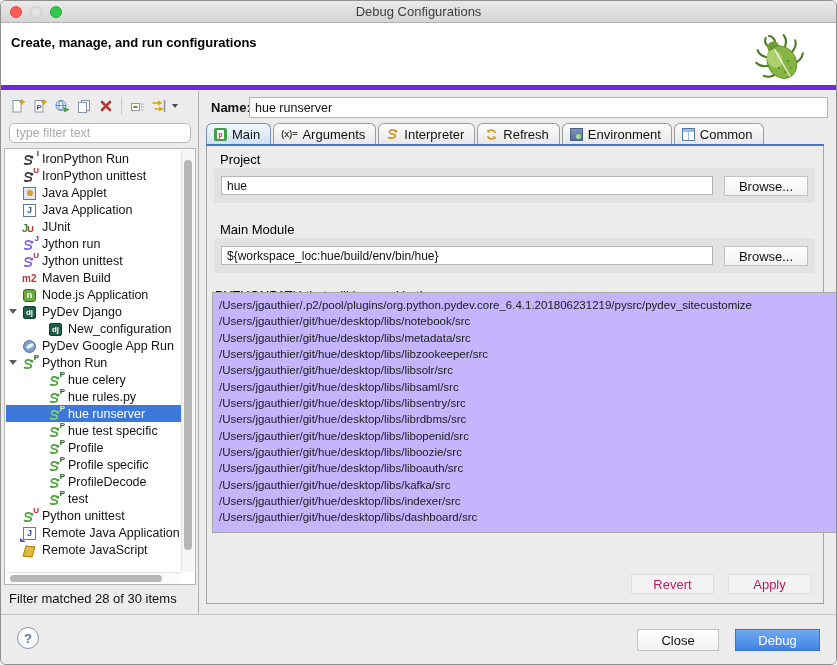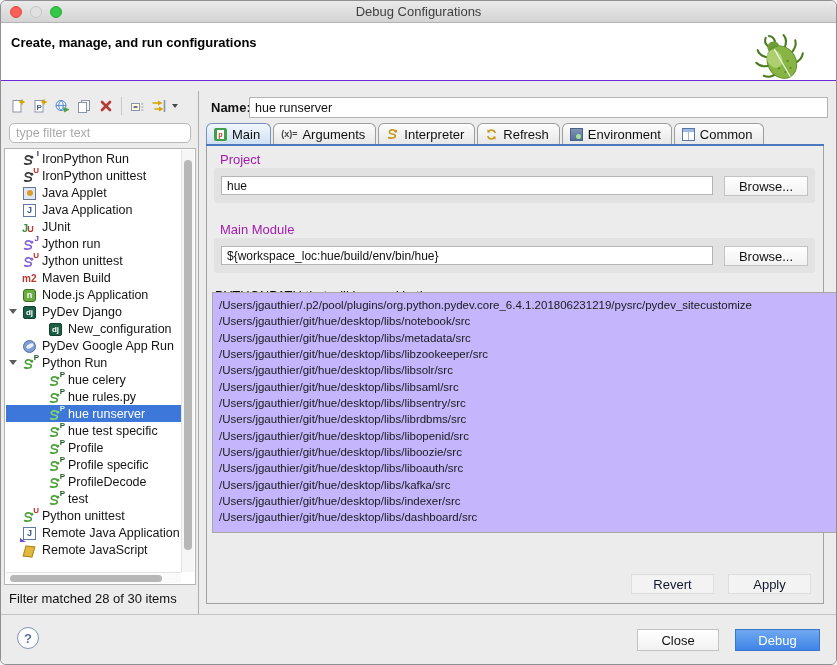"Create, manage, and run configurations" .header { border-bottom: 1px solid #6d28d9 -> 5px solid #6d28d9; height: 58px -> 67px }
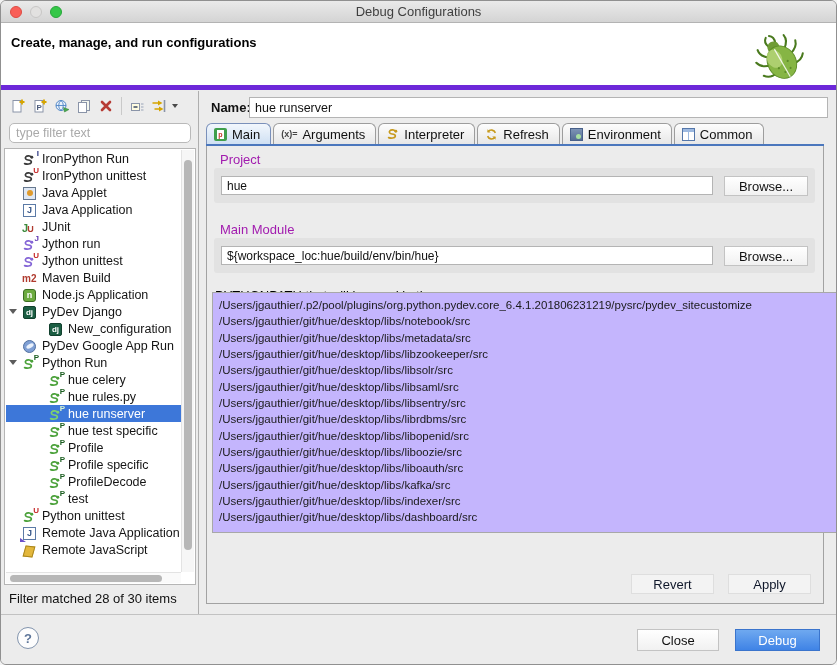"Project" .grp-label { color: #a21caf -> #000000 }
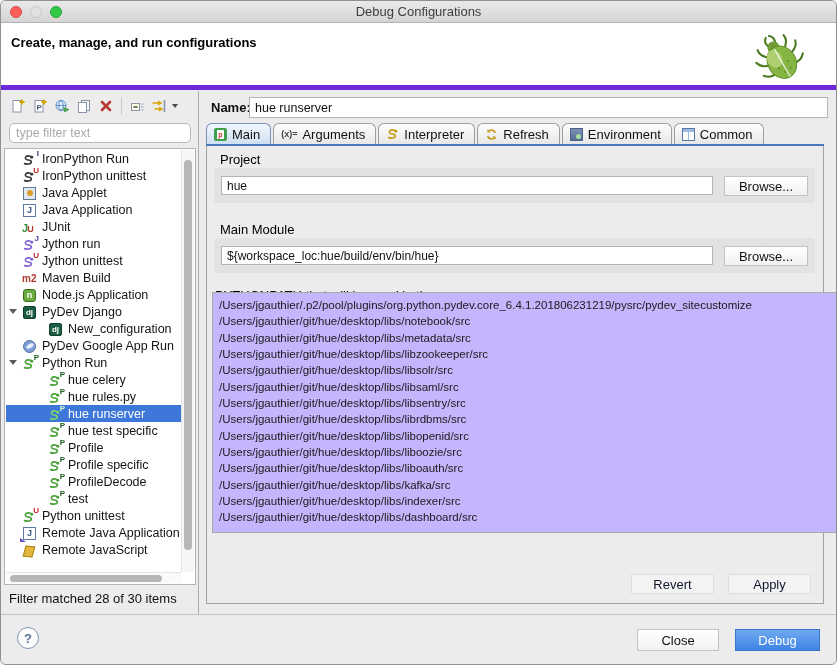"Revert" .mbtn.disabled { color: #0f172a -> #be185d }
